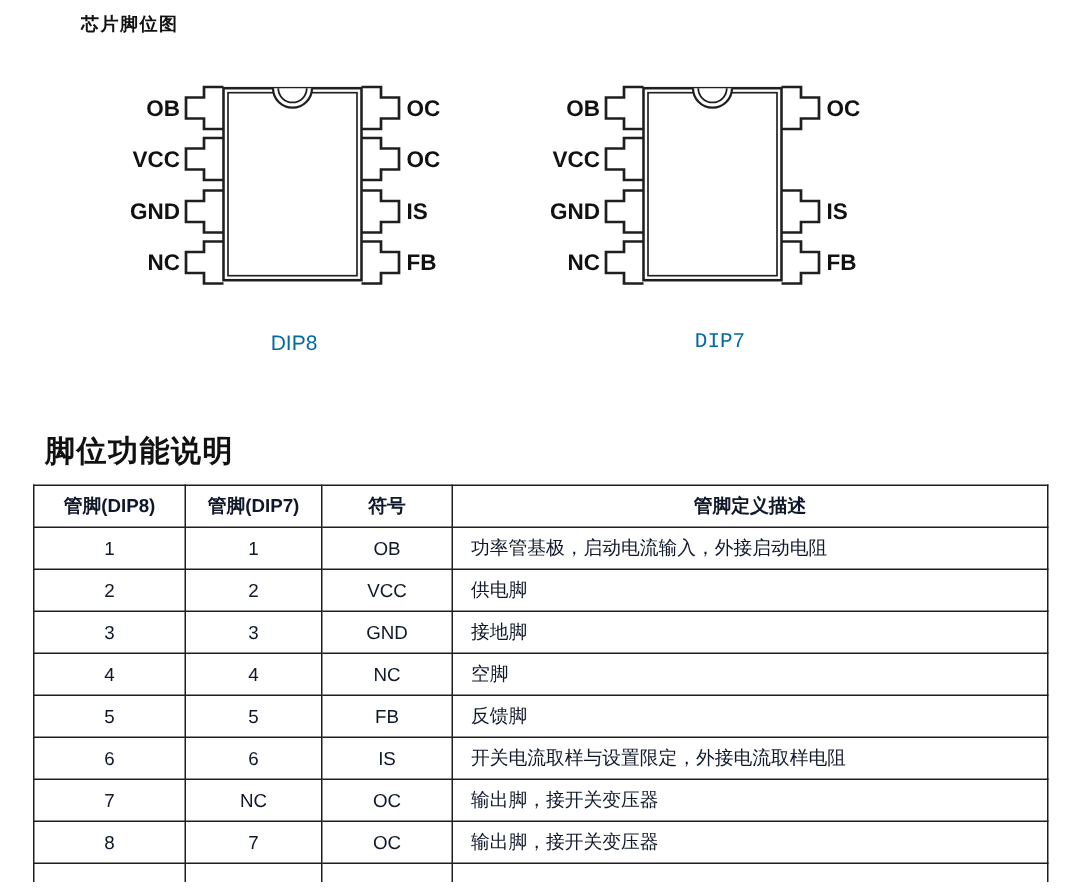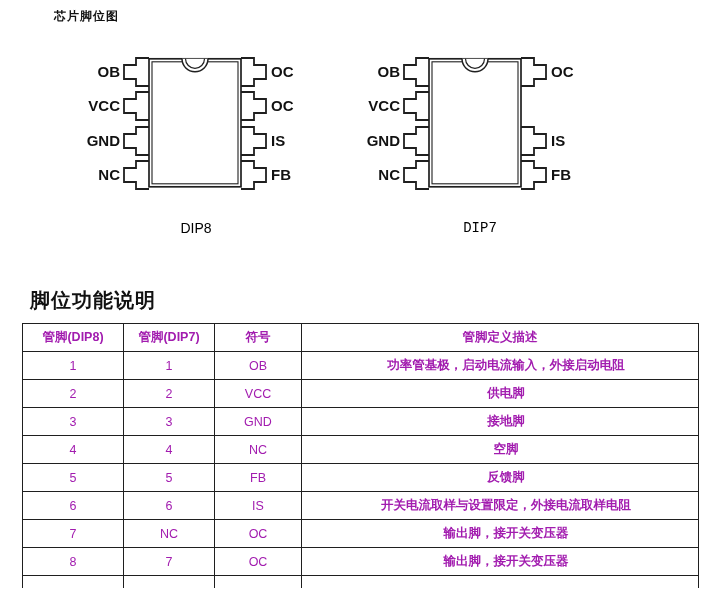"DIP8" .dip-caption { color: #000000 -> #0369a1 }
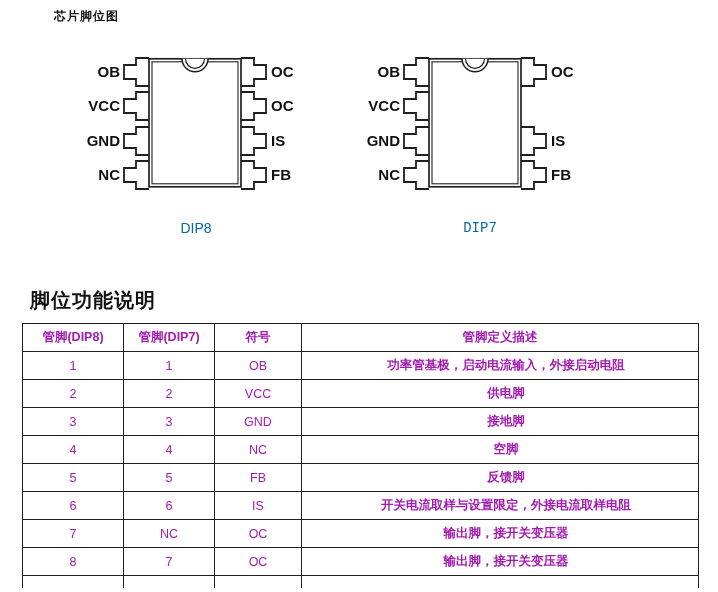"管脚(DIP8)" table.pin-table { color: #a21caf -> #0f172a }
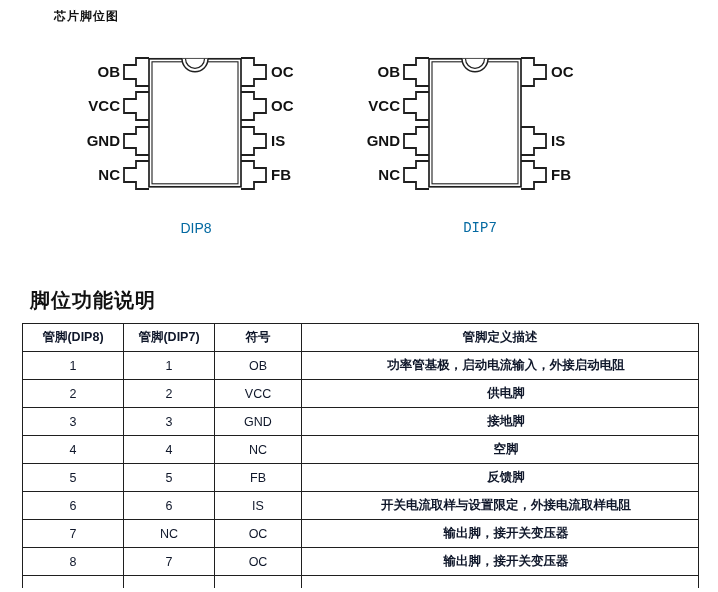"功率管基极，启动电流输入，外接启动电阻" .pin-table td.desc { font-weight: bold -> none; text-align: center -> left }
